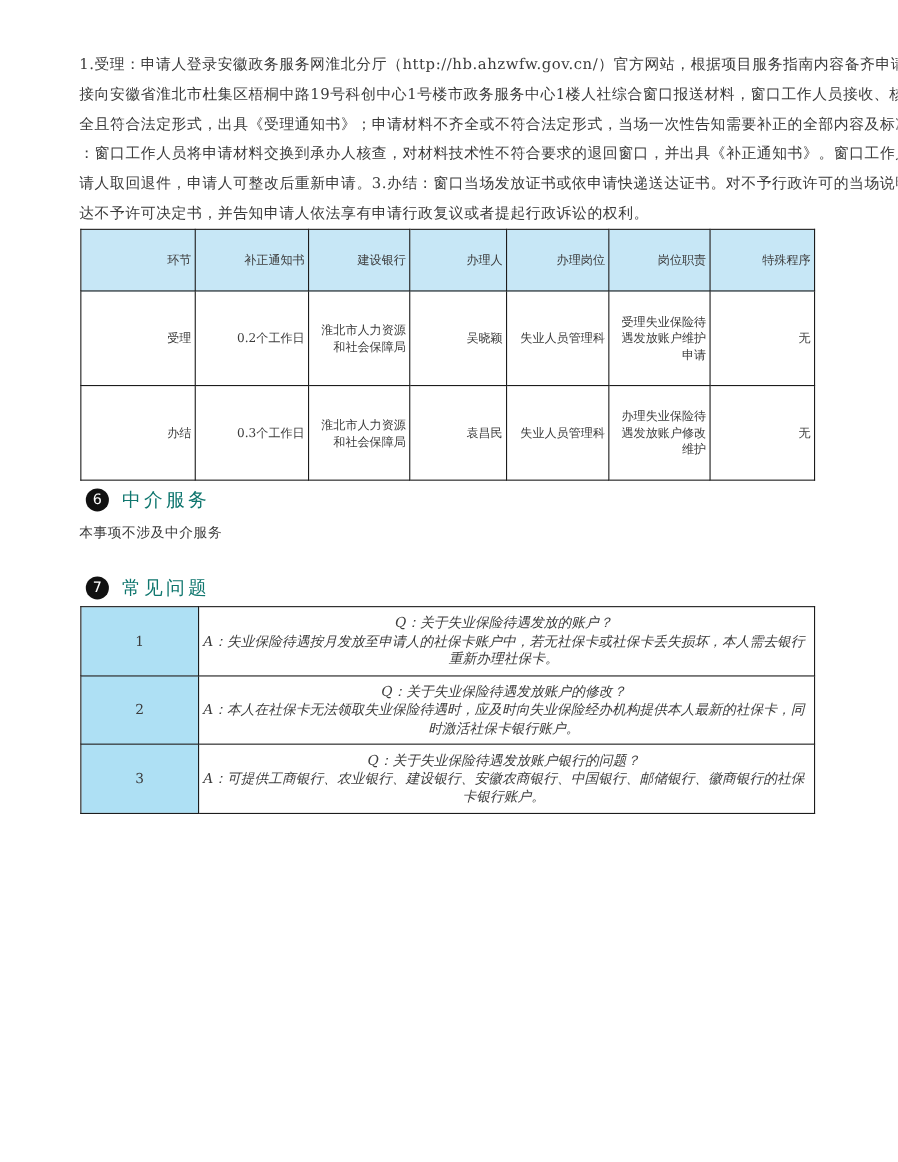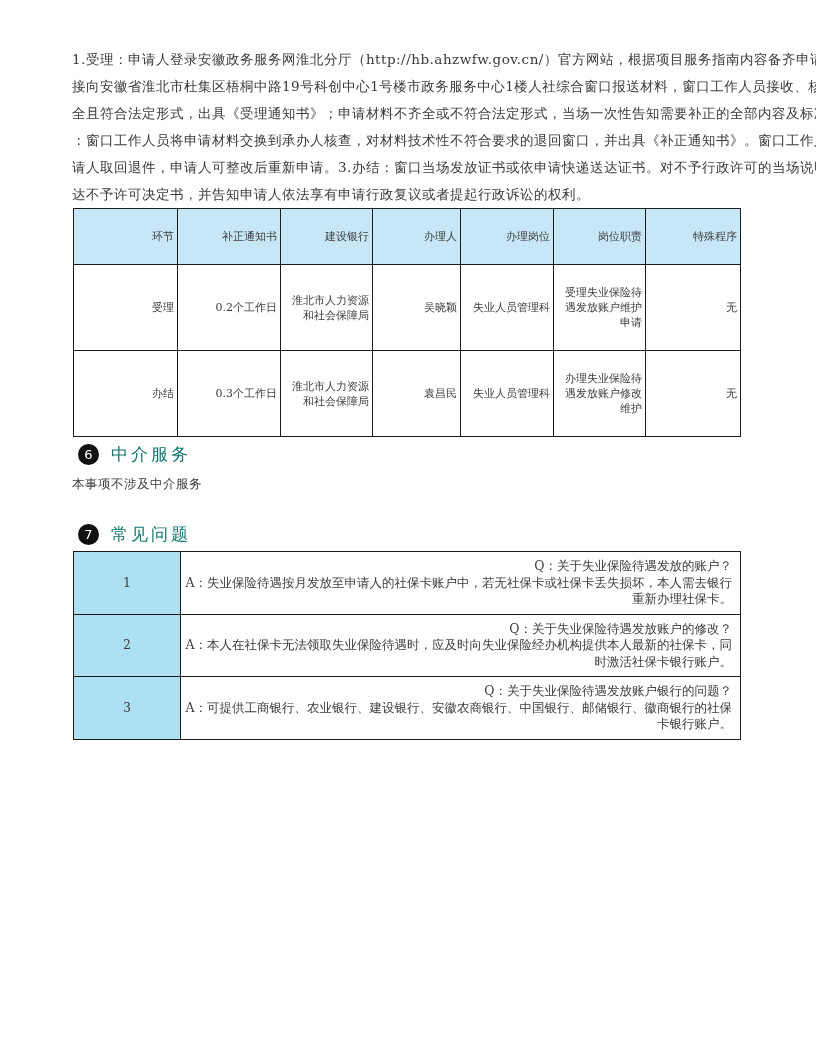"Q：关于失业保险待遇发放的账户？" .faq-body { font-style: none -> italic; text-align: right -> center }
